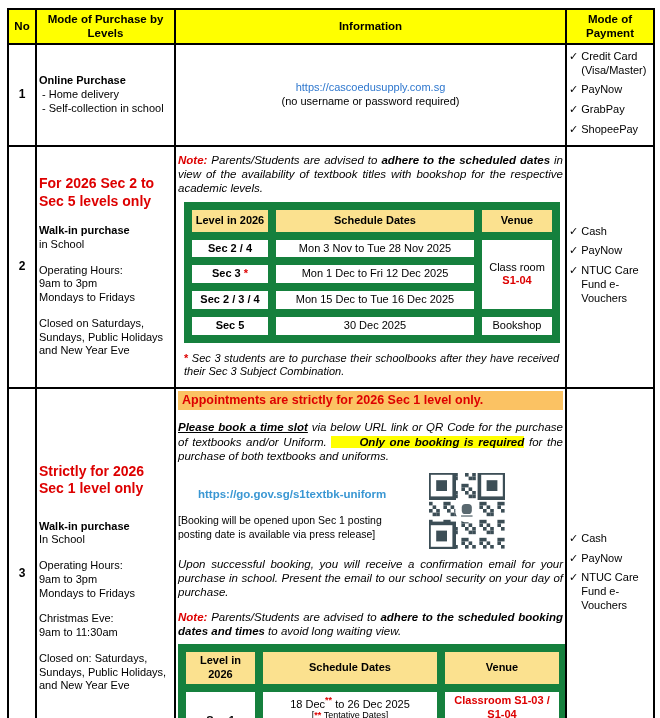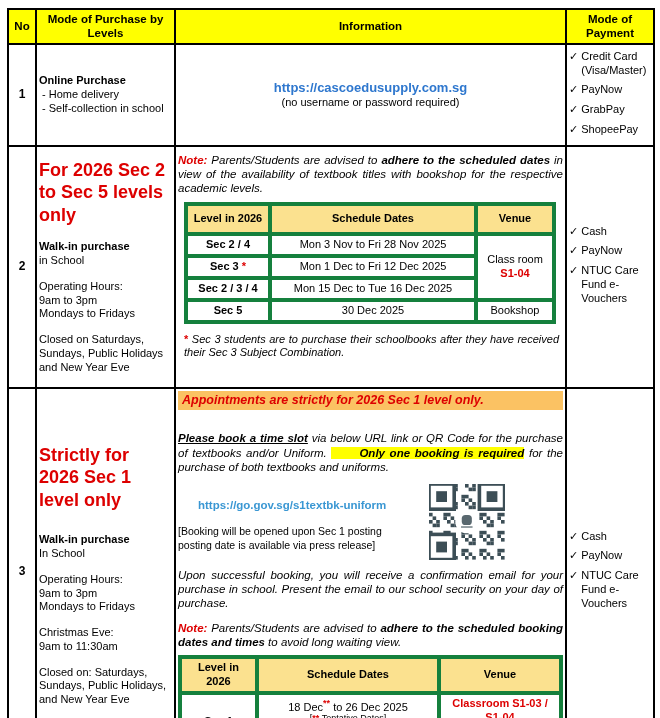"https://cascoedusupply.com.sg" a.link { font-size: 13px -> 11px; font-weight: bold -> normal }
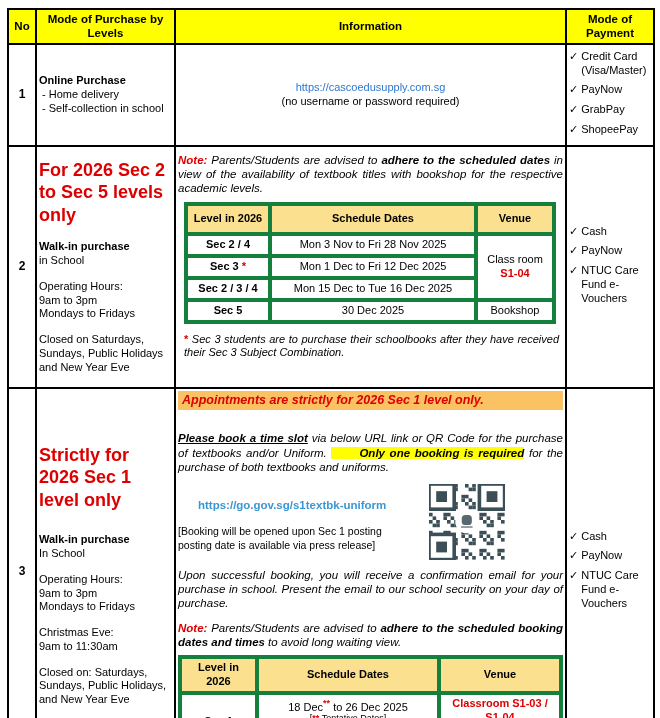"For 2026 Sec 2 to" .restriction { font-size: 18px -> 14px }
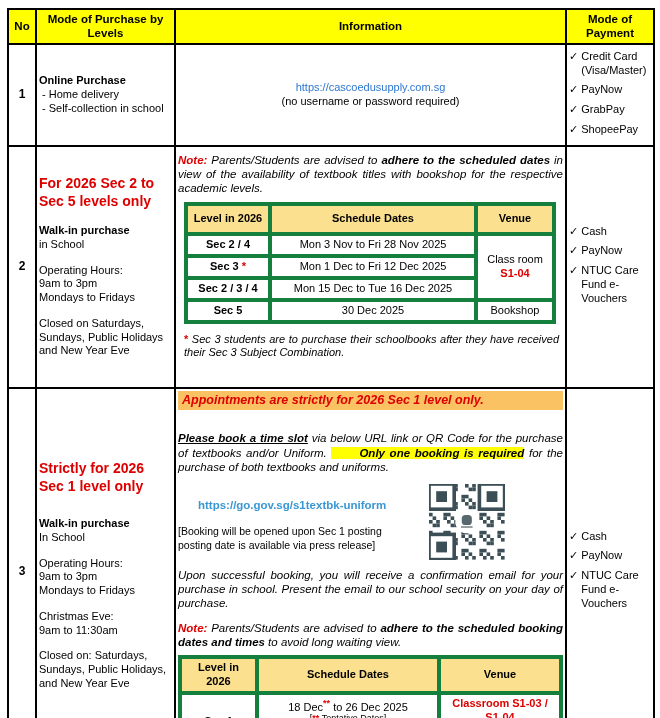"Level in 2026" .sub-table th,.sub-table td { border: 4px solid #15803d -> 8px solid #15803d }
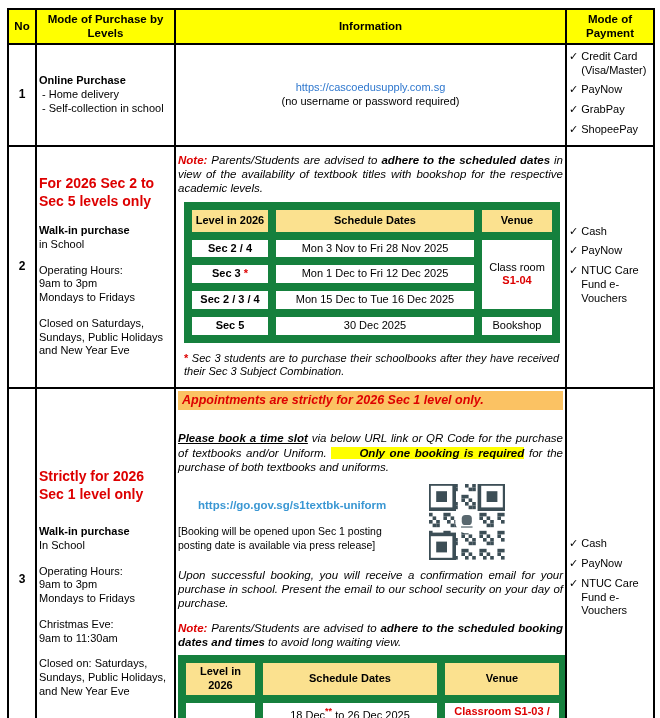"Mon 3 Nov to Fri" td { text: Fri -> Tue }
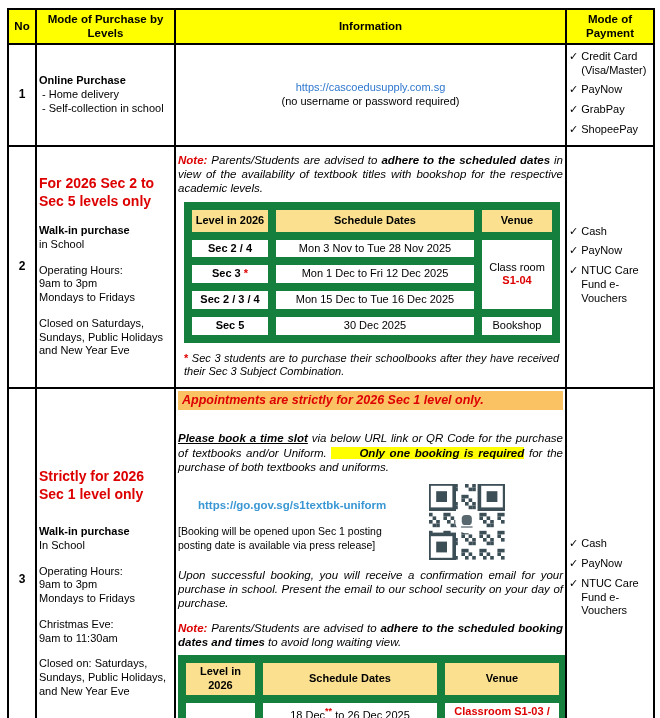"Appointments are strictly for 2026" .banner { font-style: italic -> none; margin-bottom: 21px -> 10px }
